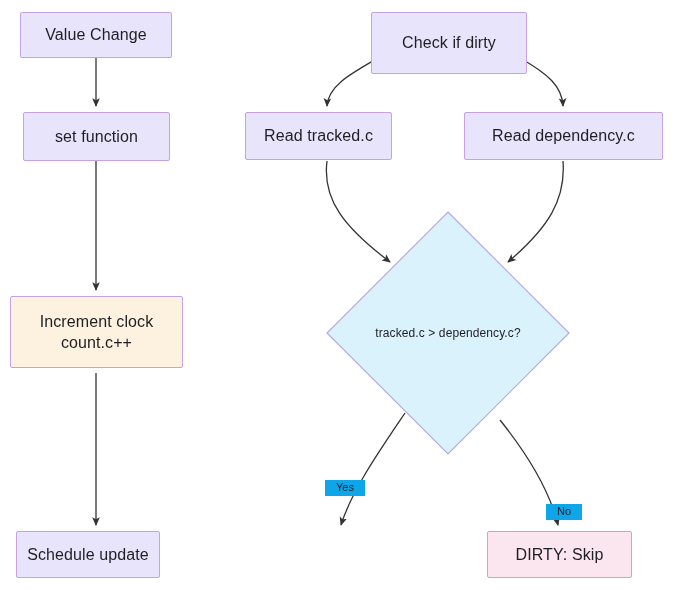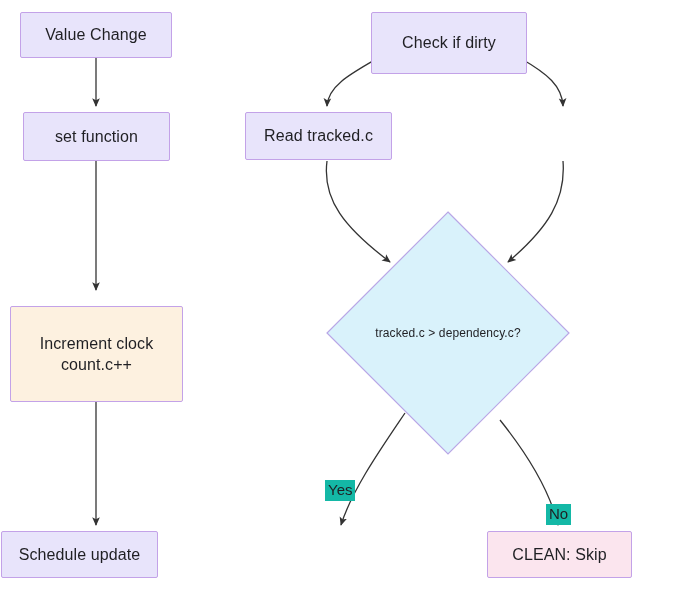"Read dependency.c" div.node { html: none -> <div> <span>Read dependency.c</span> </div> }
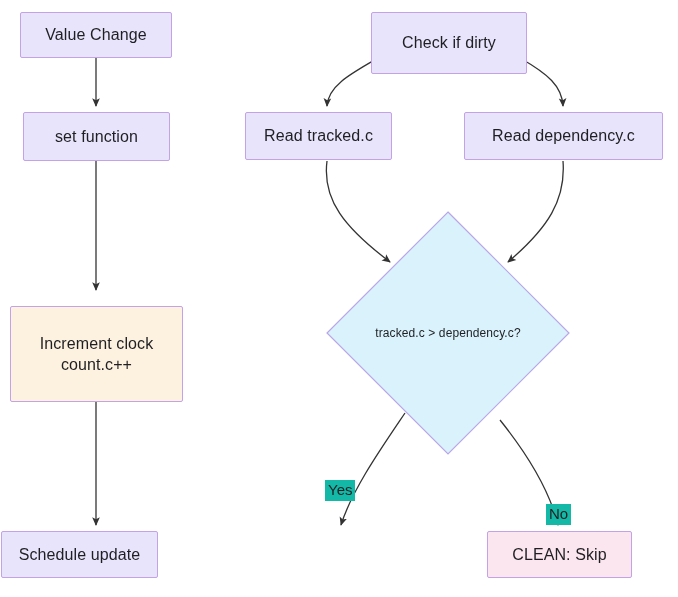"Increment clock" div.node { height: 96px -> 72px; margin-top: 10px -> none }
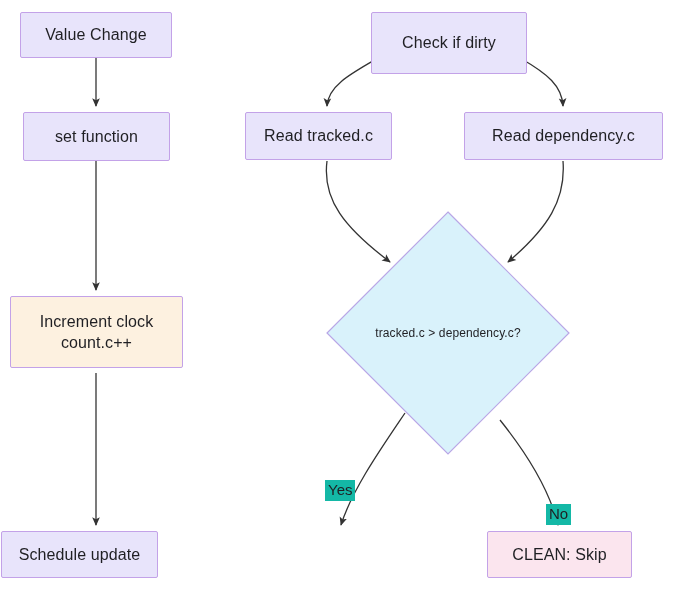"Yes" .edge-label { background: #14b8a6 -> #0ea5e9; font-size: 15px -> 11px; padding: 1px 3px -> 1px 11px }
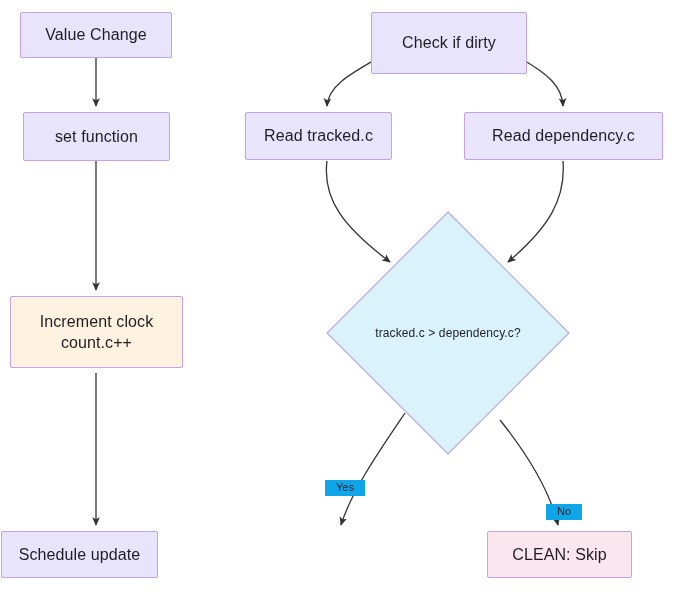"Schedule update" div.node { left: 1px -> 16px; width: 157px -> 144px }
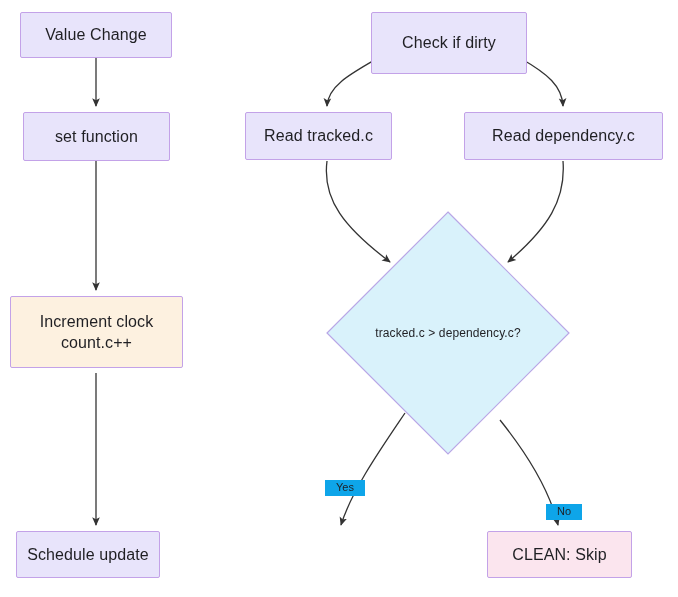"CLEAN: Skip" span.node-label { text: CLEAN -> DIRTY }
